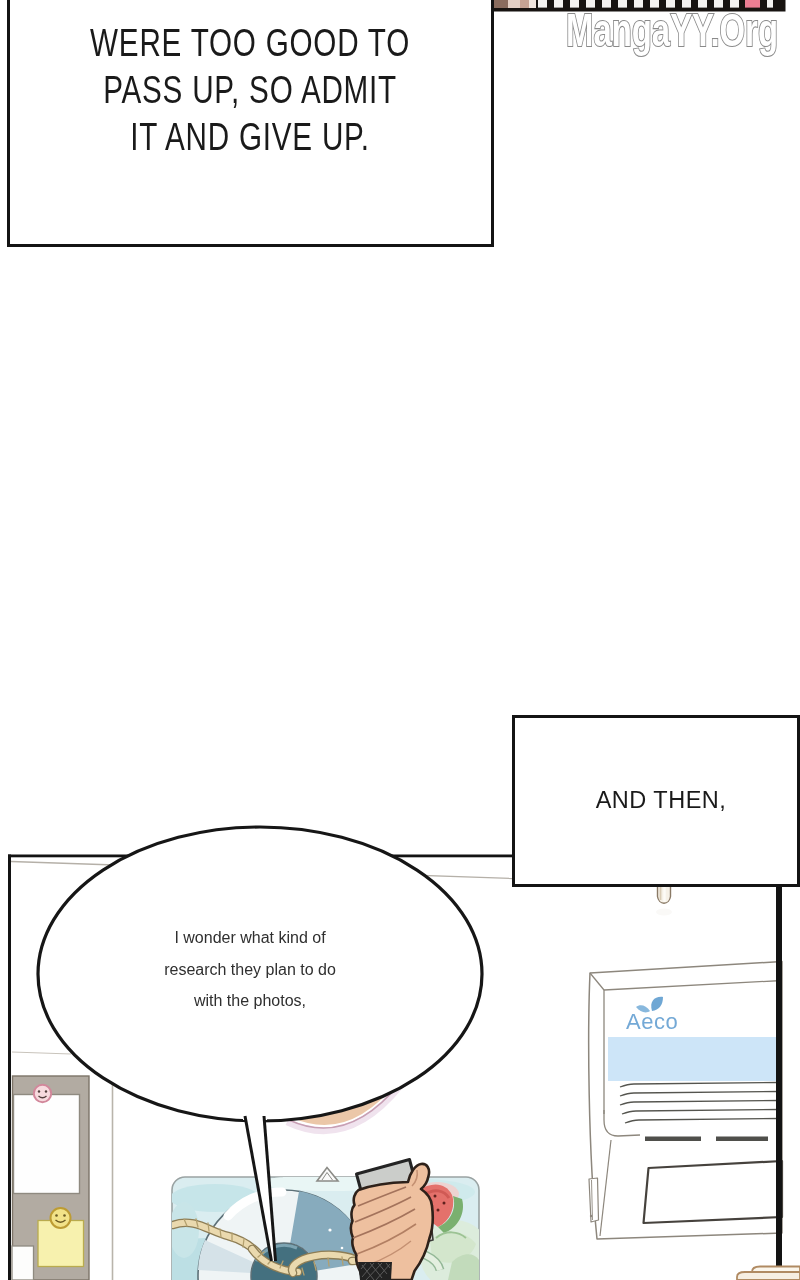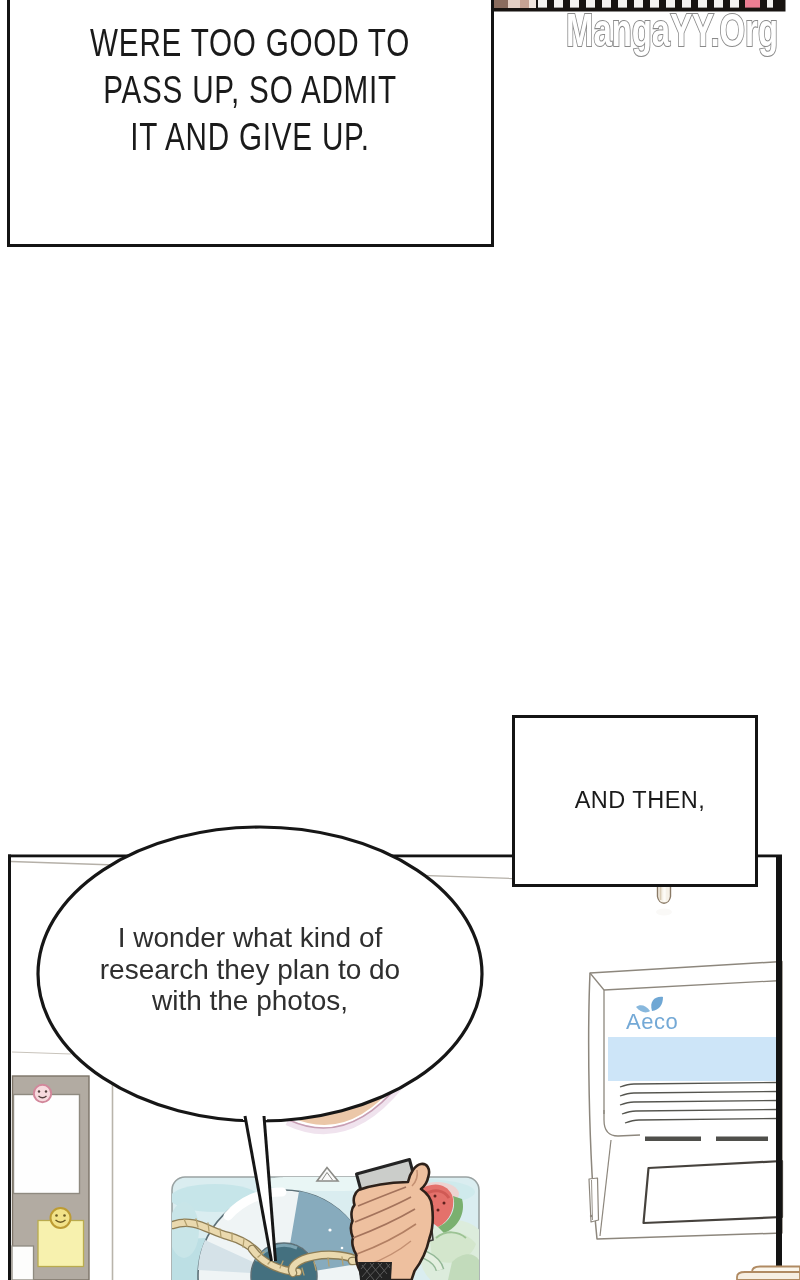"AND THEN," div.abs { width: 246px -> 288px }
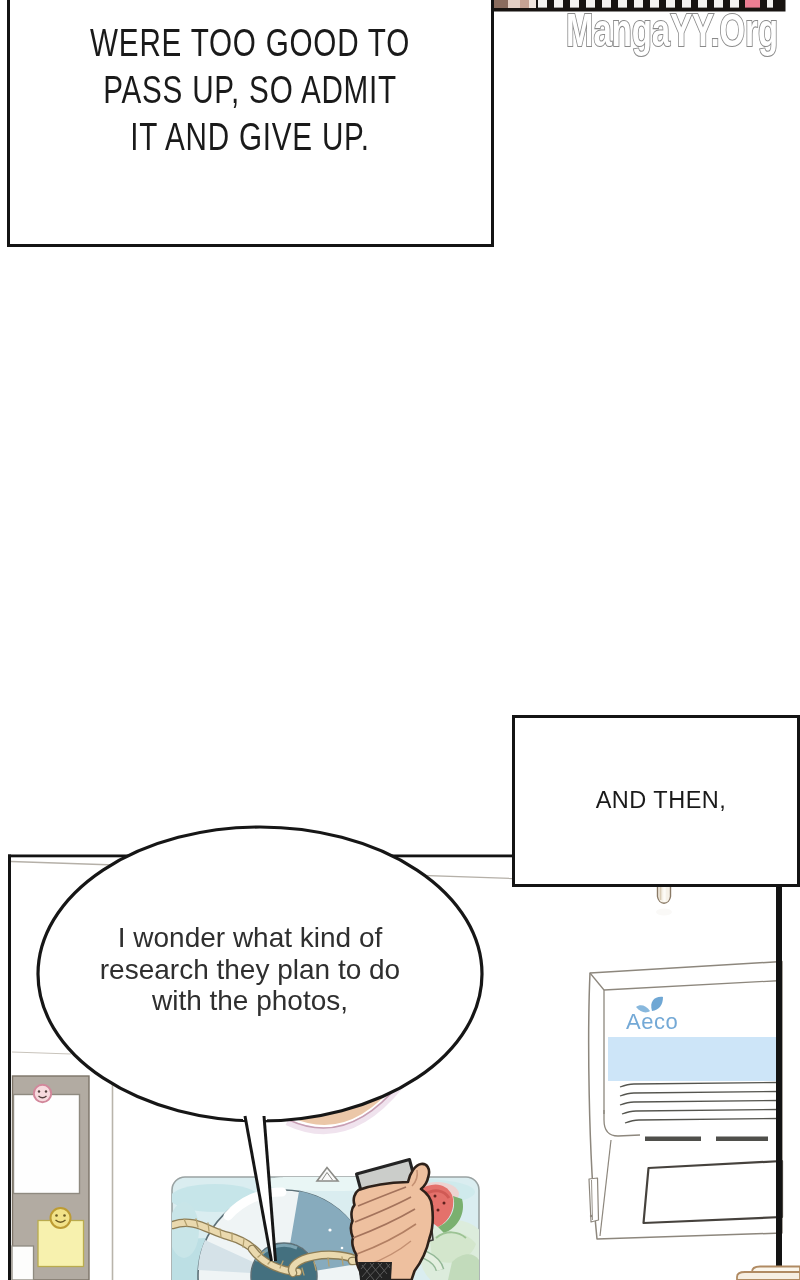"I wonder what kind of" div.abs { font-size: 28px -> 16px }
